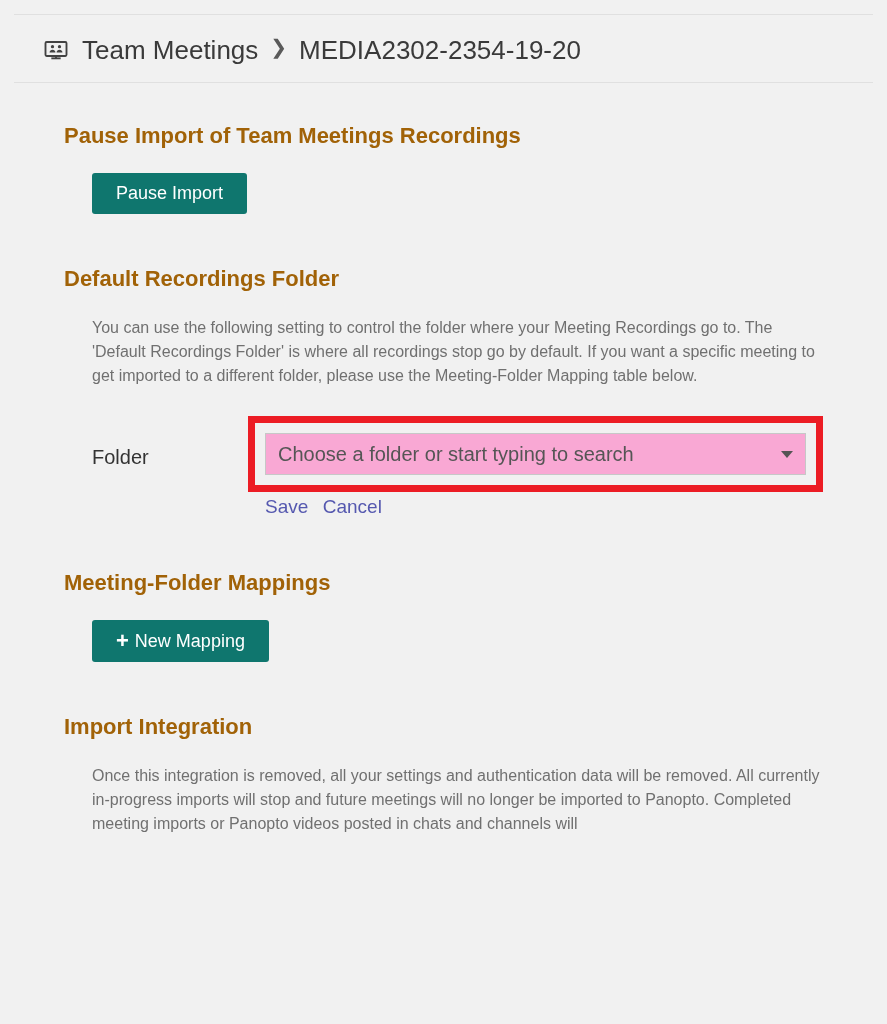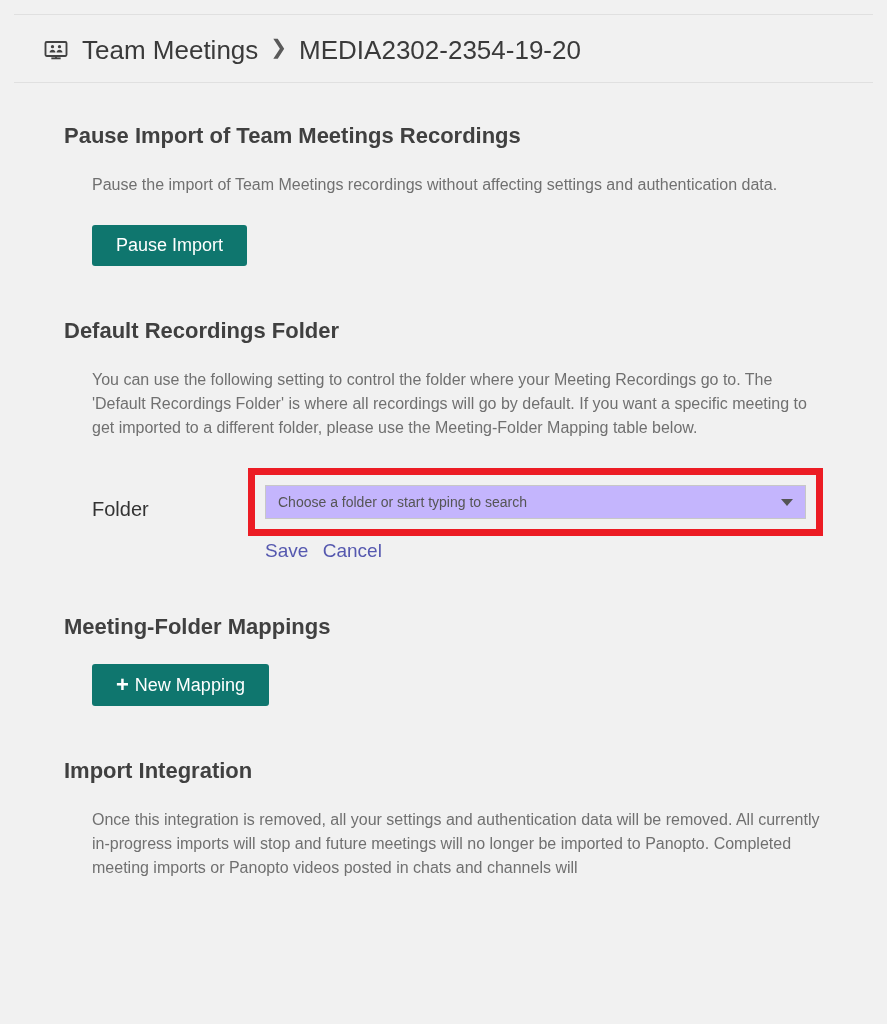"Pause Import of Team Meetings" .section h2 { color: #404040 -> #a16207 }
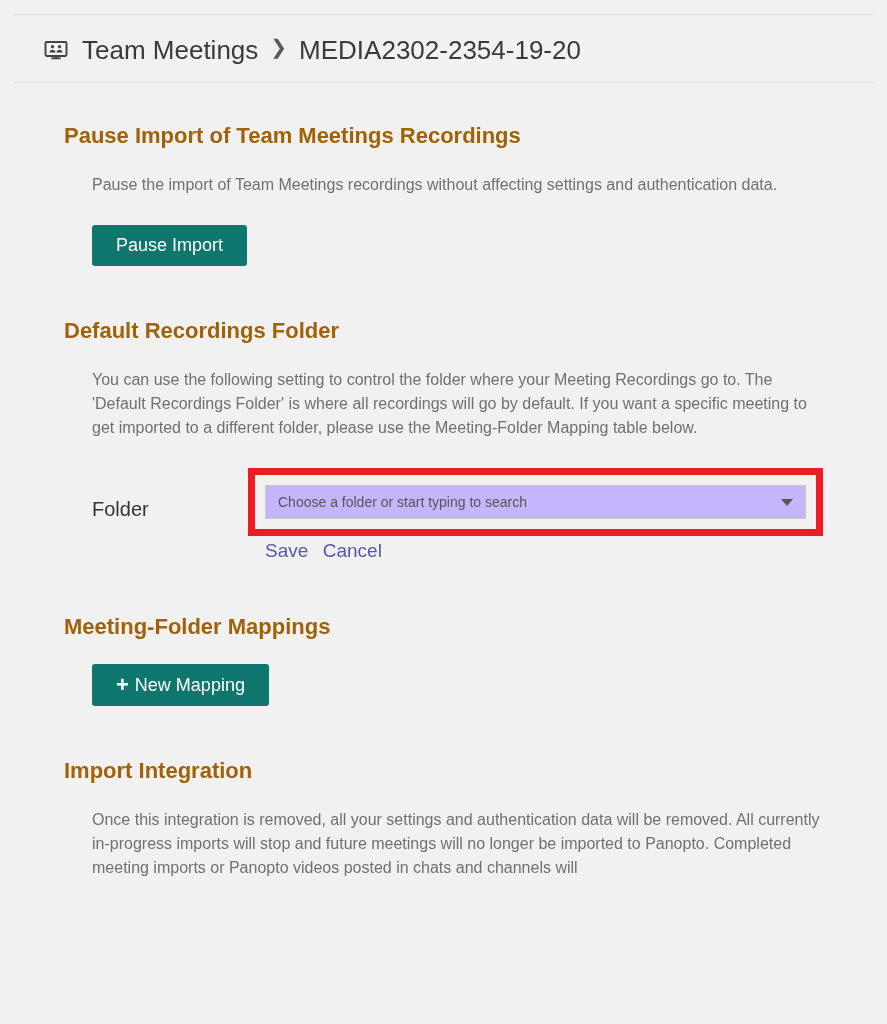"Pause the import of Team" p.desc { html: <p>Pause the import of Team Meetings recordings without affecting settings and authentication data.</p> -> none }
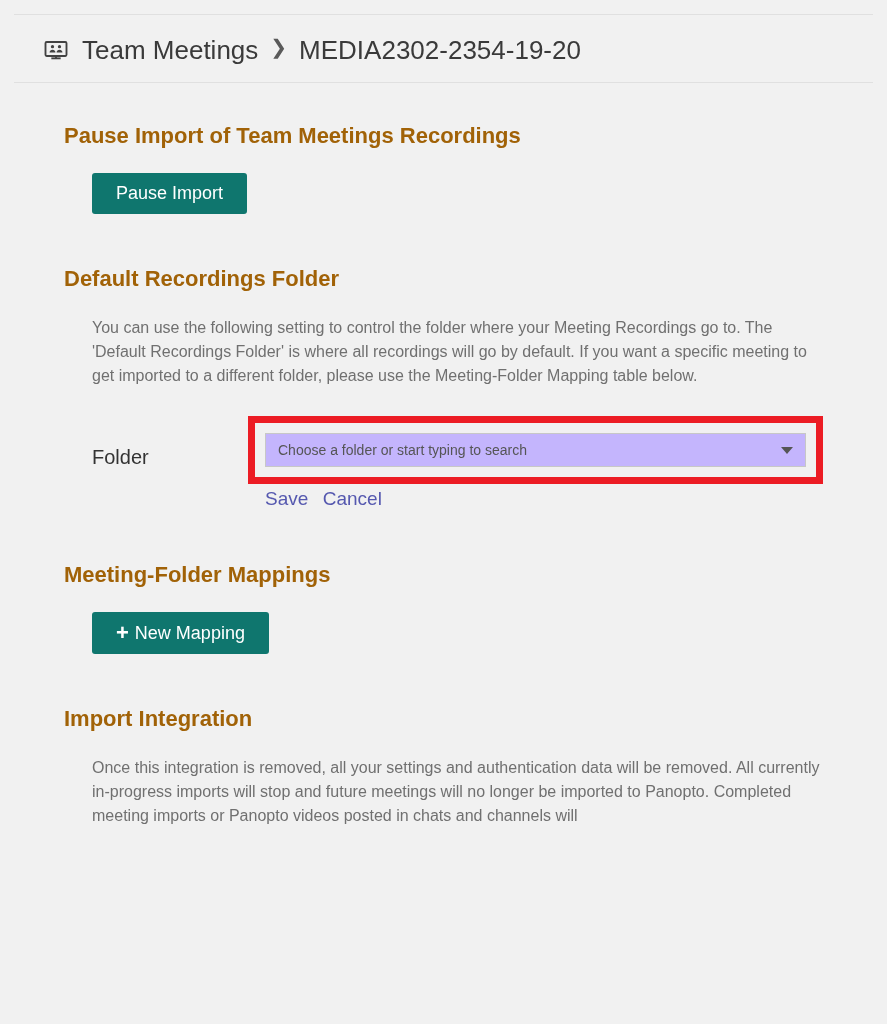"You can use the following" p.desc { text: will -> stop }
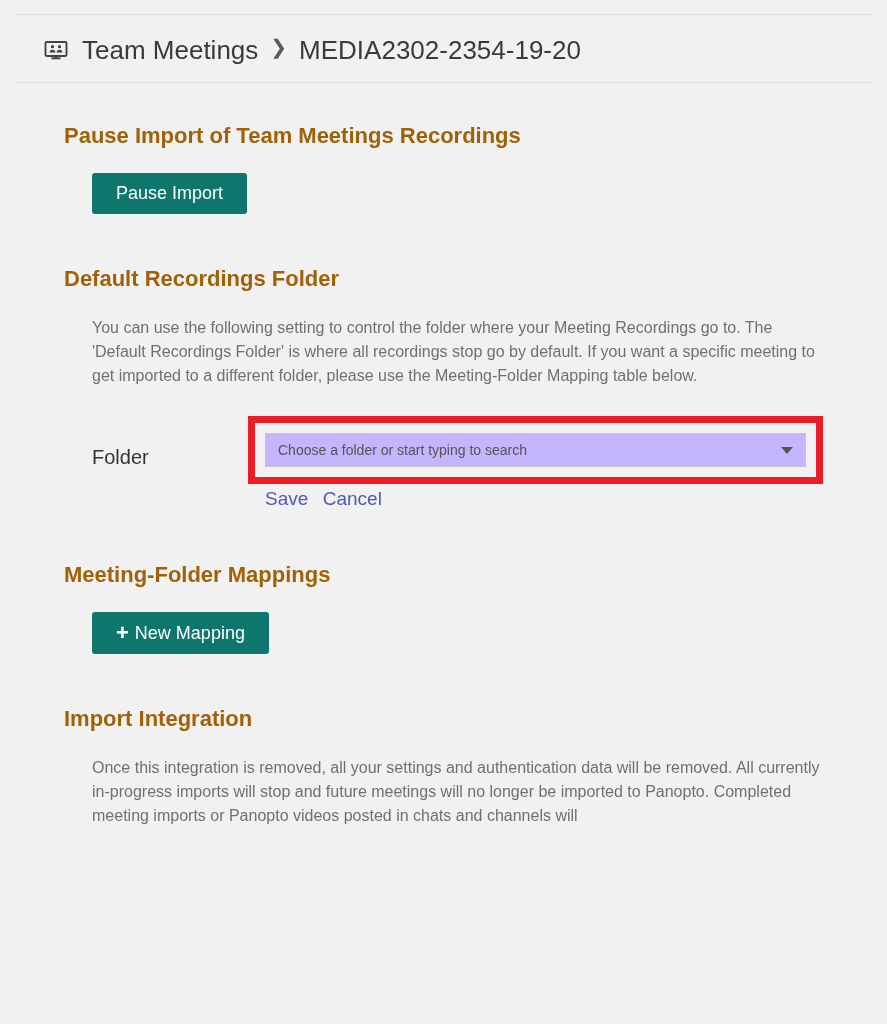"Choose a folder or start" .combo { background: #c4b5fd -> #f9a8d4; font-size: 14px -> 20px; height: 34px -> 42px }
